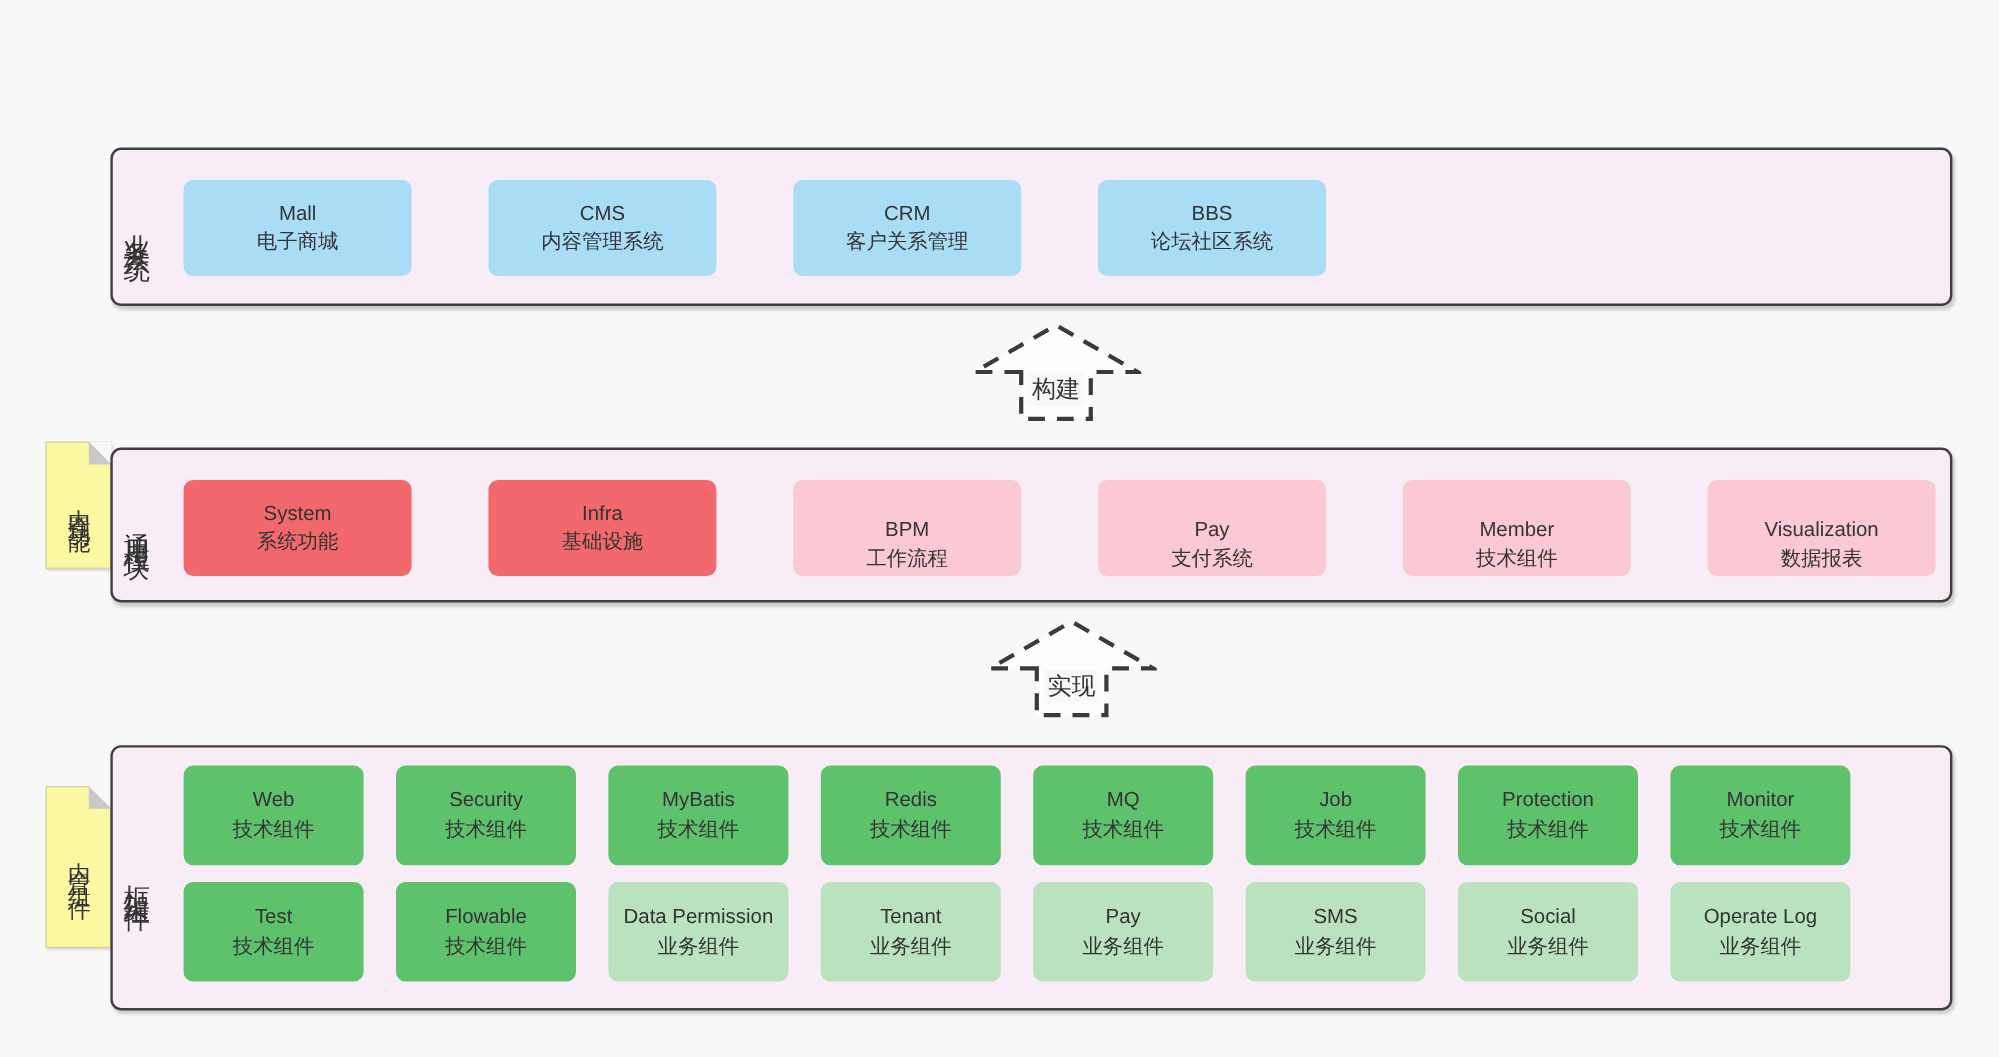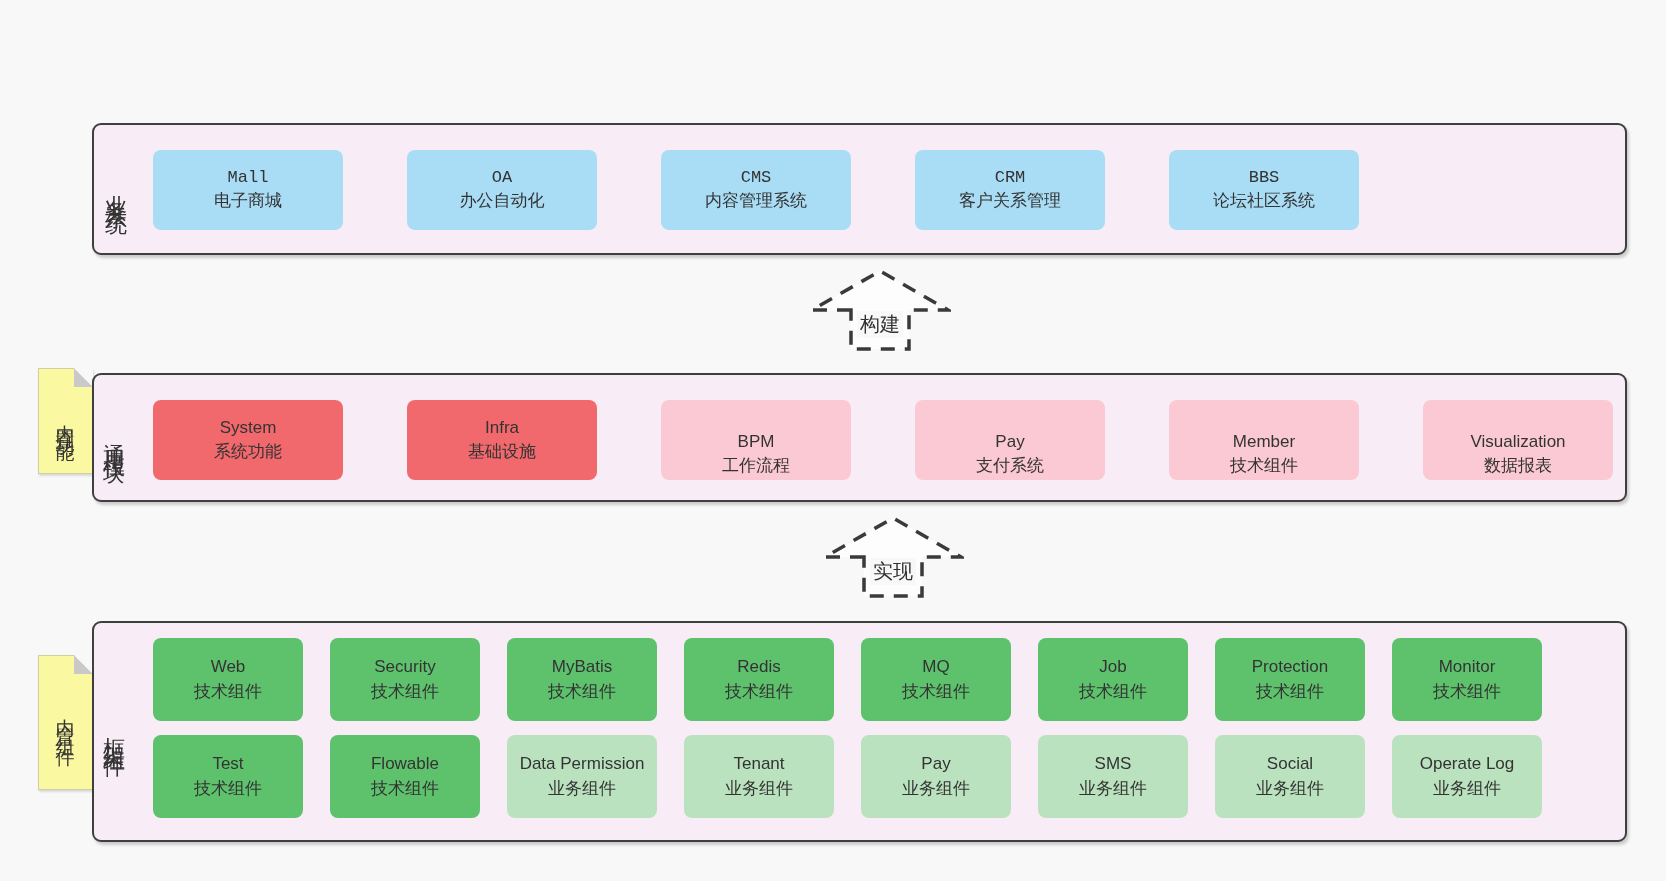"Mall" #section-business { font-family: Liberation Mono, monospace -> none }
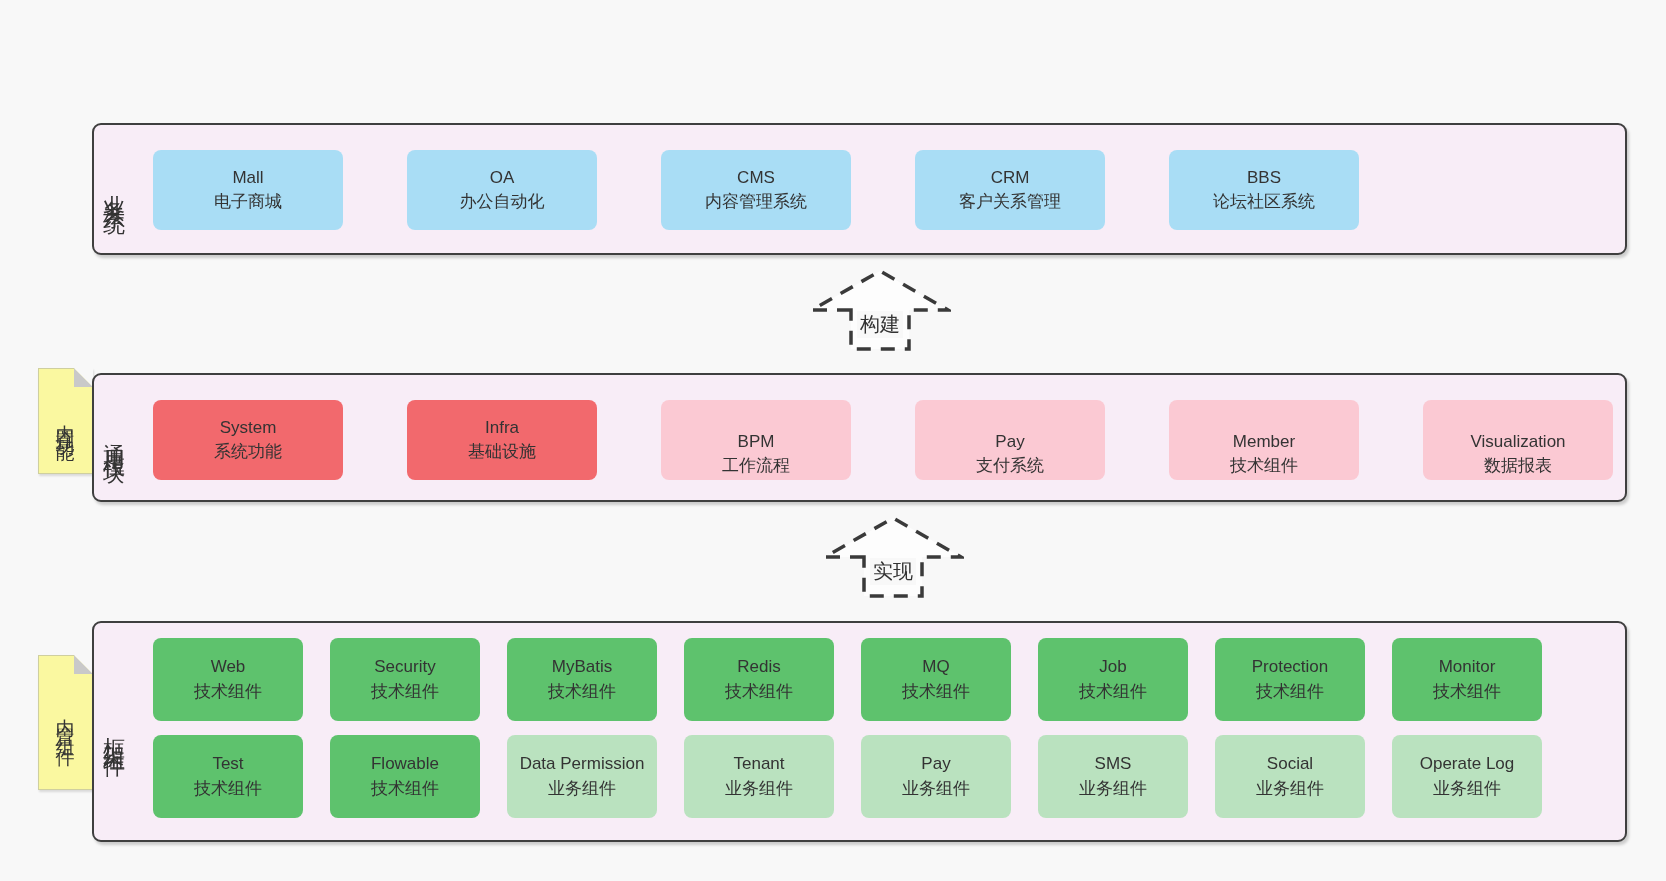"OA" div.box { html: <div> <span>OA</span> <span>办公自动化</span> </div> -> none }
